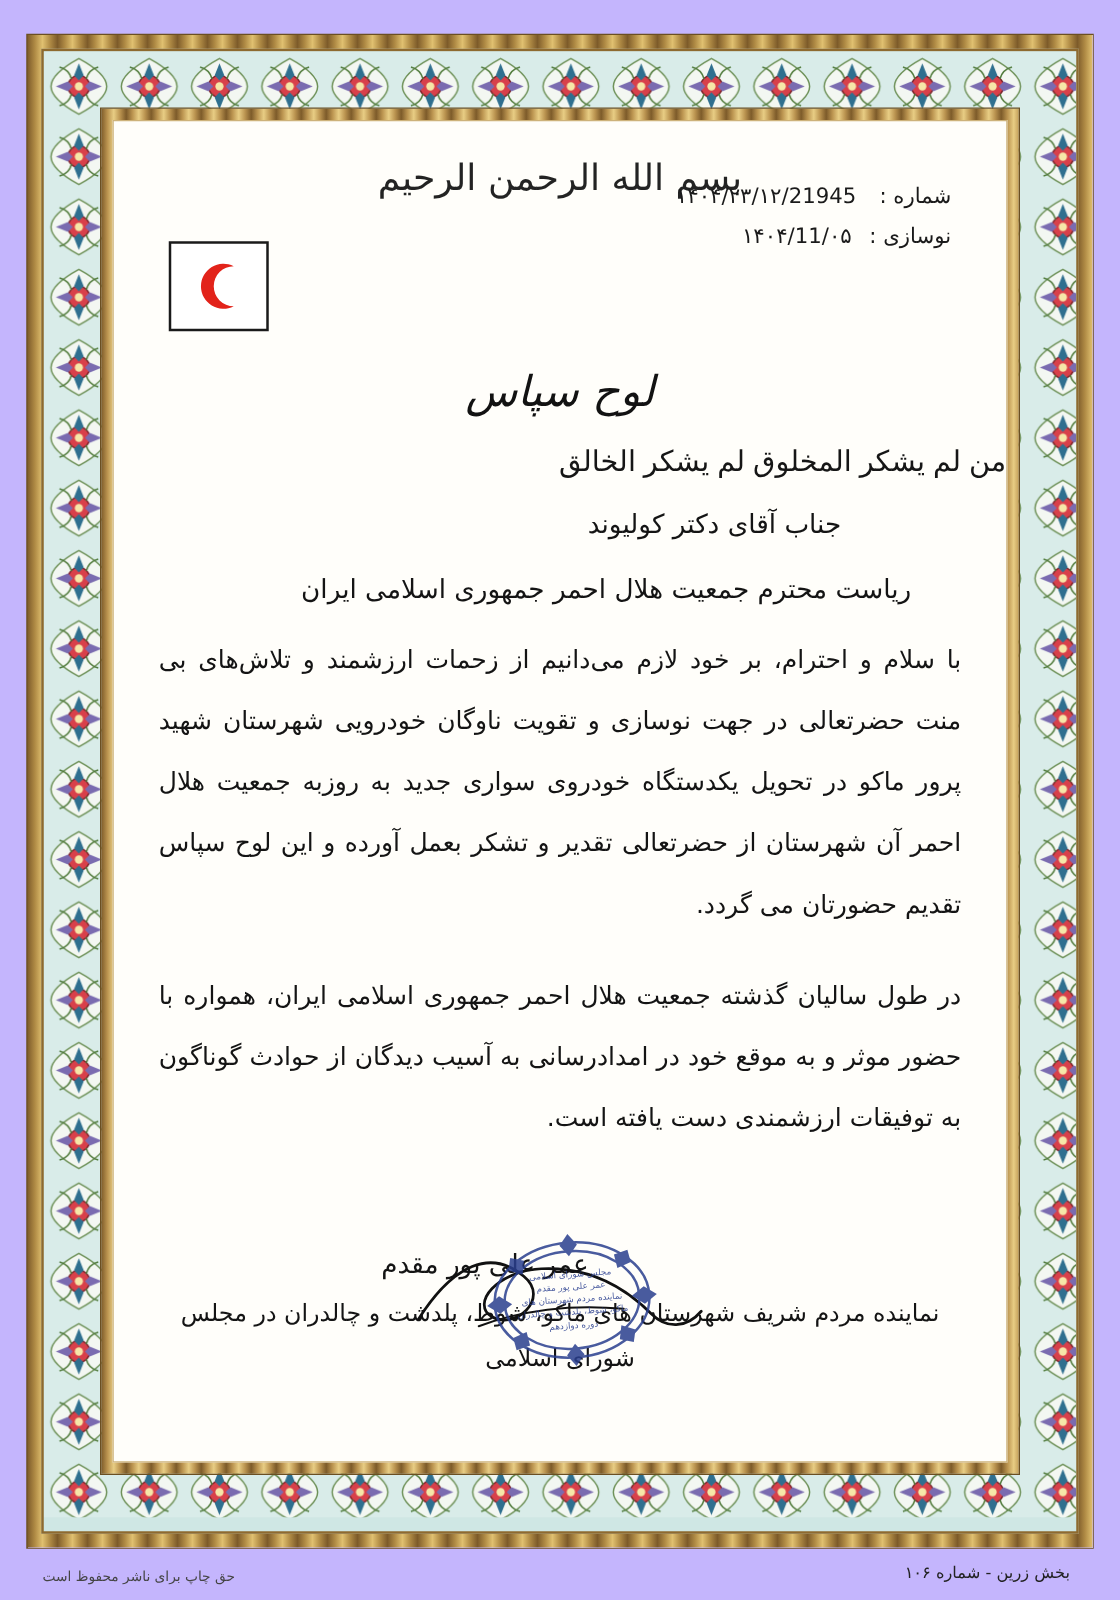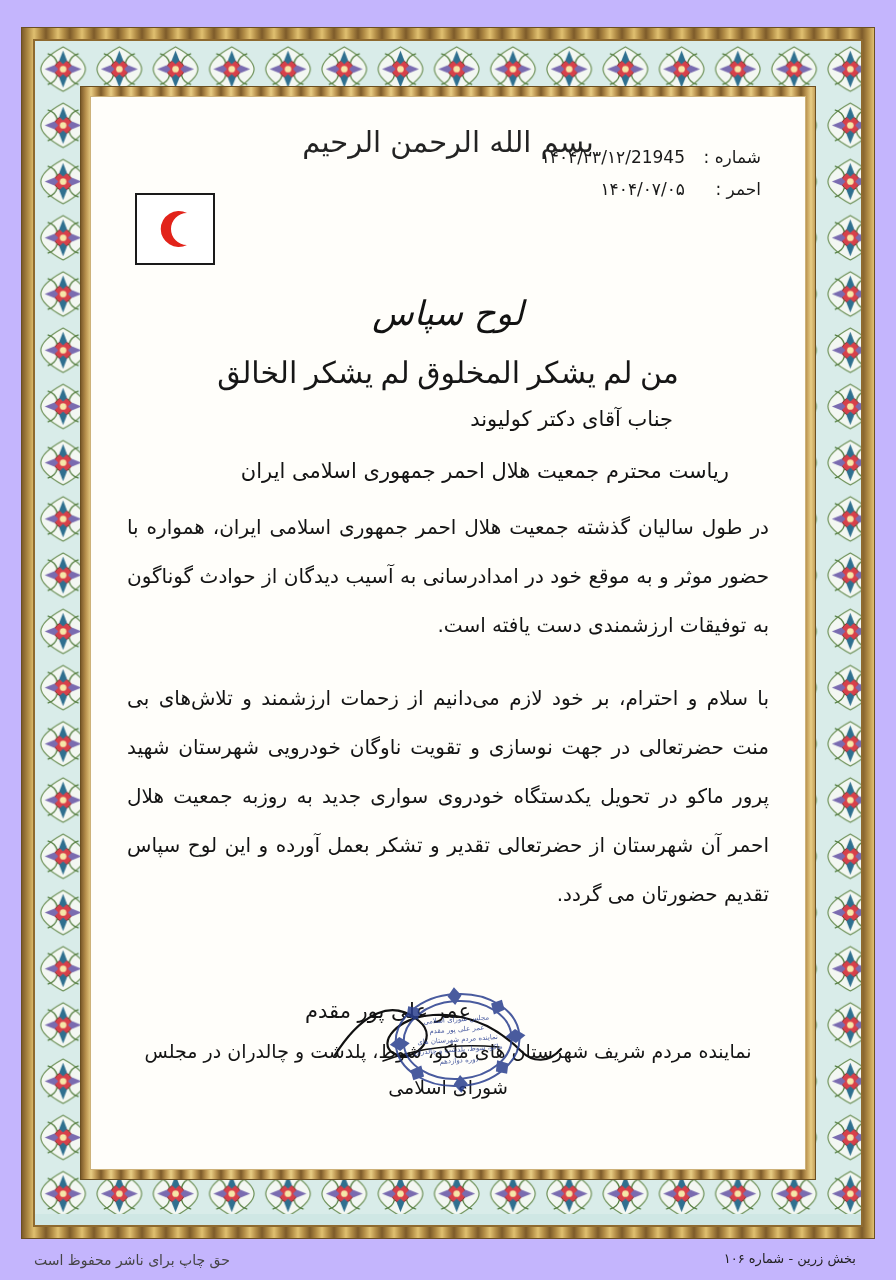"۱۴۰۴/۰۷/۰۵" span.meta-value { text: ۱۴۰۴/۰۷/۰۵ -> ۱۴۰۴/11/۰۵ }
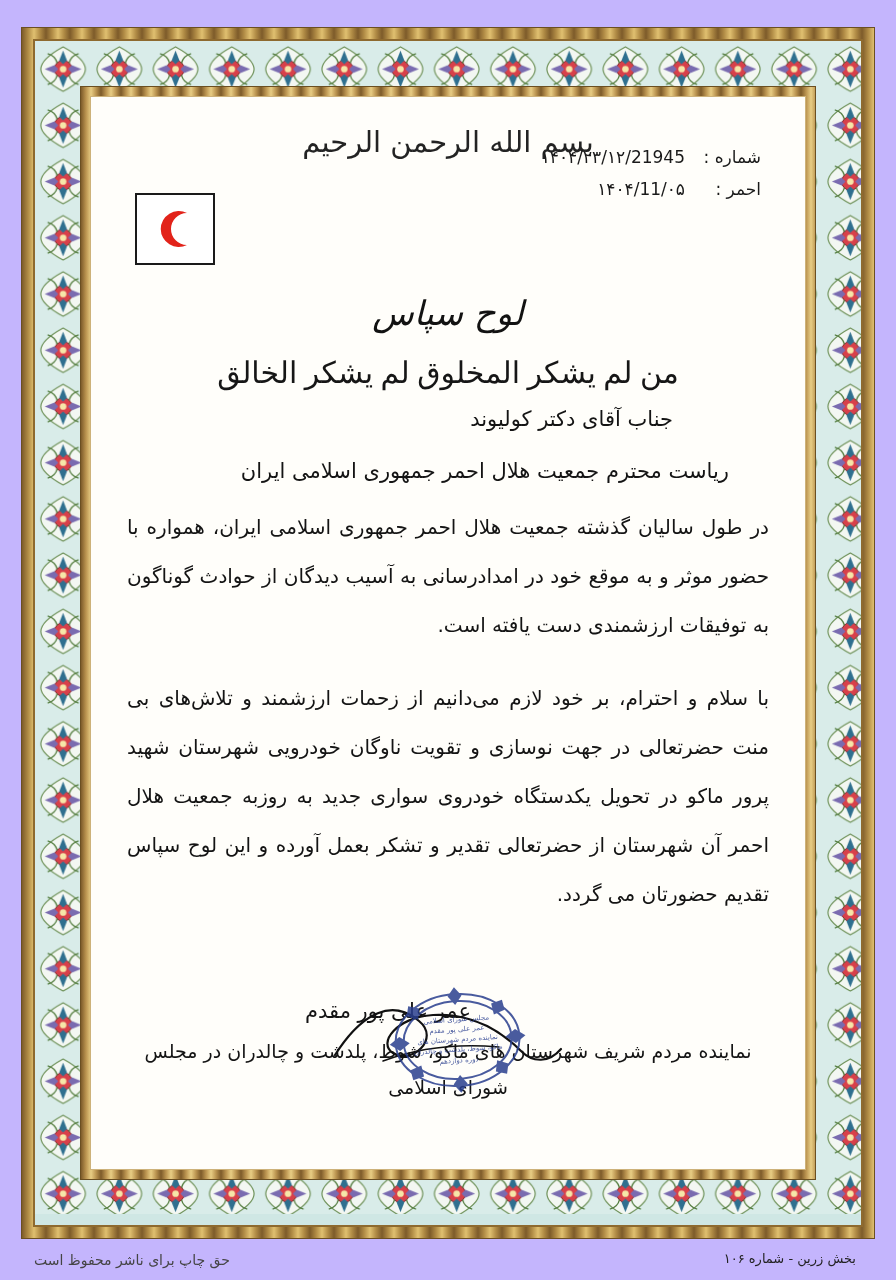"احمر :" span.meta-label { text: احمر -> نوسازی }
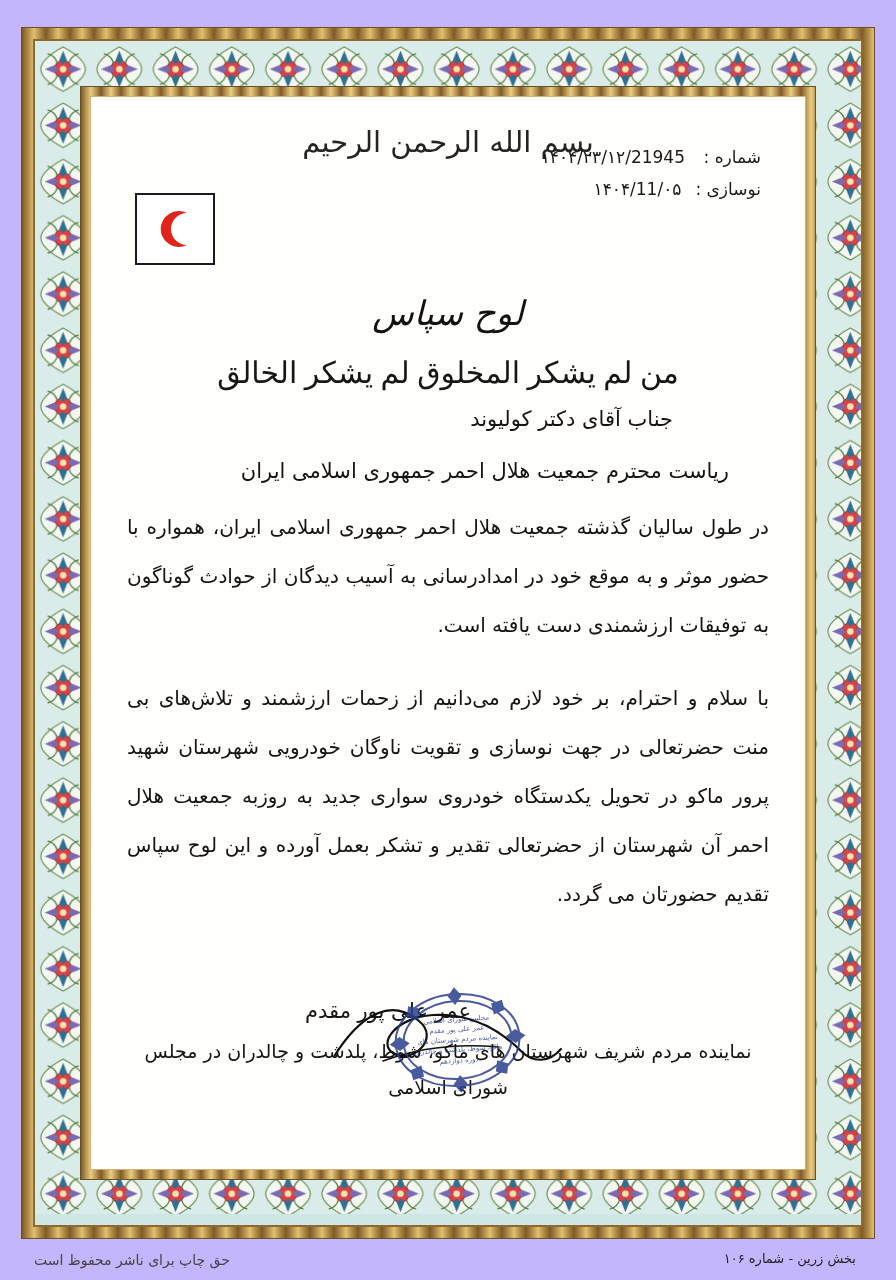"من لم یشکر المخلوق لم" .doc-subtitle { font-family: Liberation Serif, serif -> Liberation Sans, sans-serif; font-size: 30px -> 23px; text-align: none -> right }
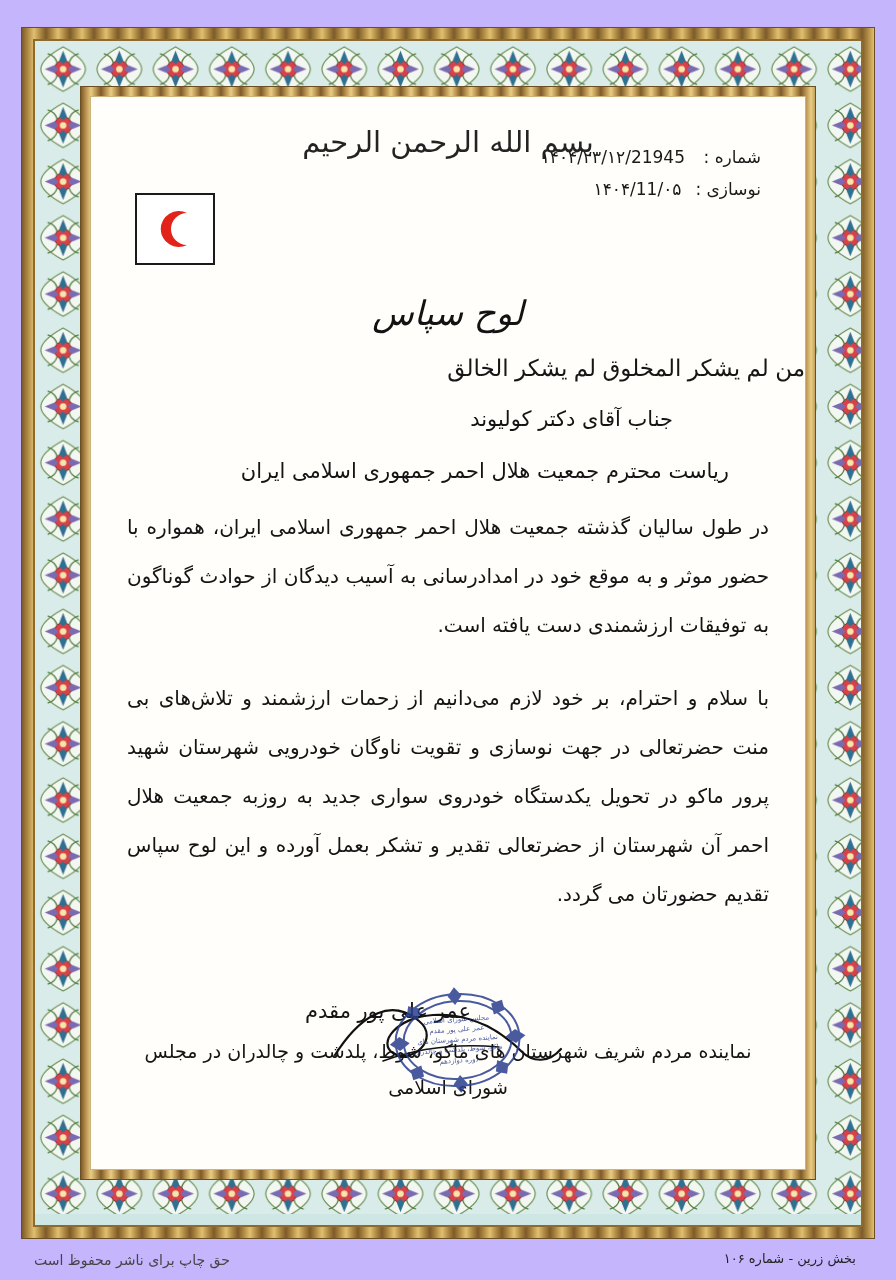"در طول سالیان گذشته جمعیت" p.para { order: before "با سلام و احترام، بر" -> after "با سلام و احترام، بر" }
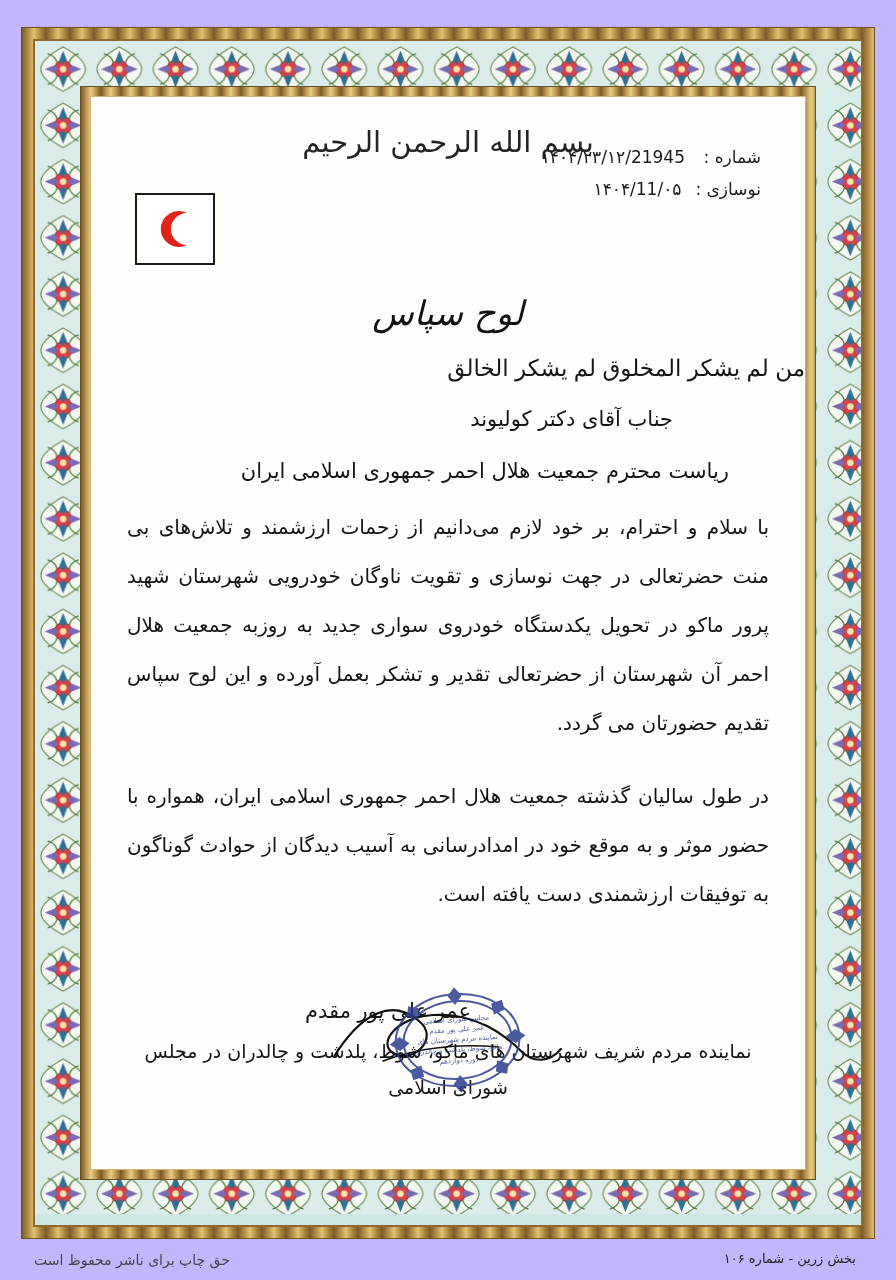"حق چاپ برای ناشر محفوظ" .footer-left { font-size: 14px -> 11px }
